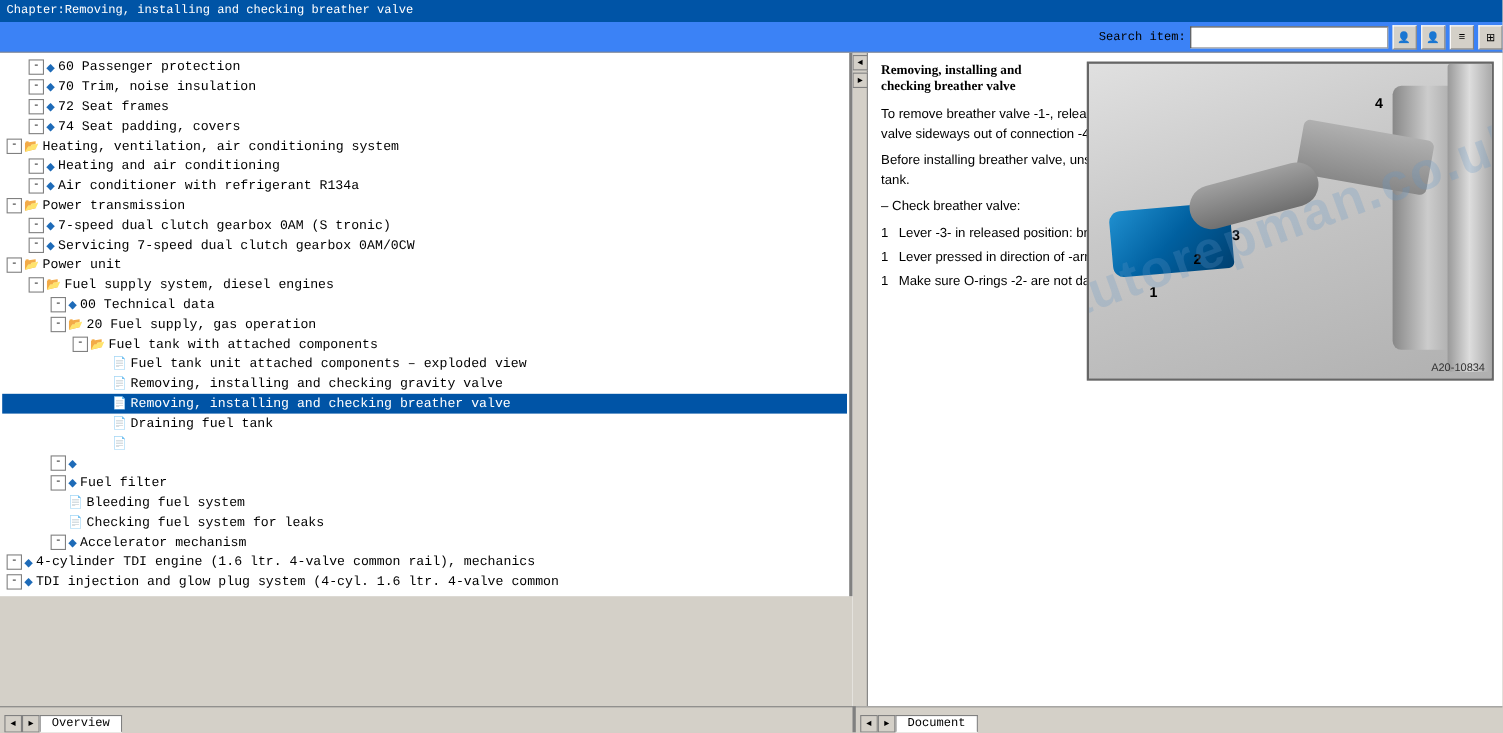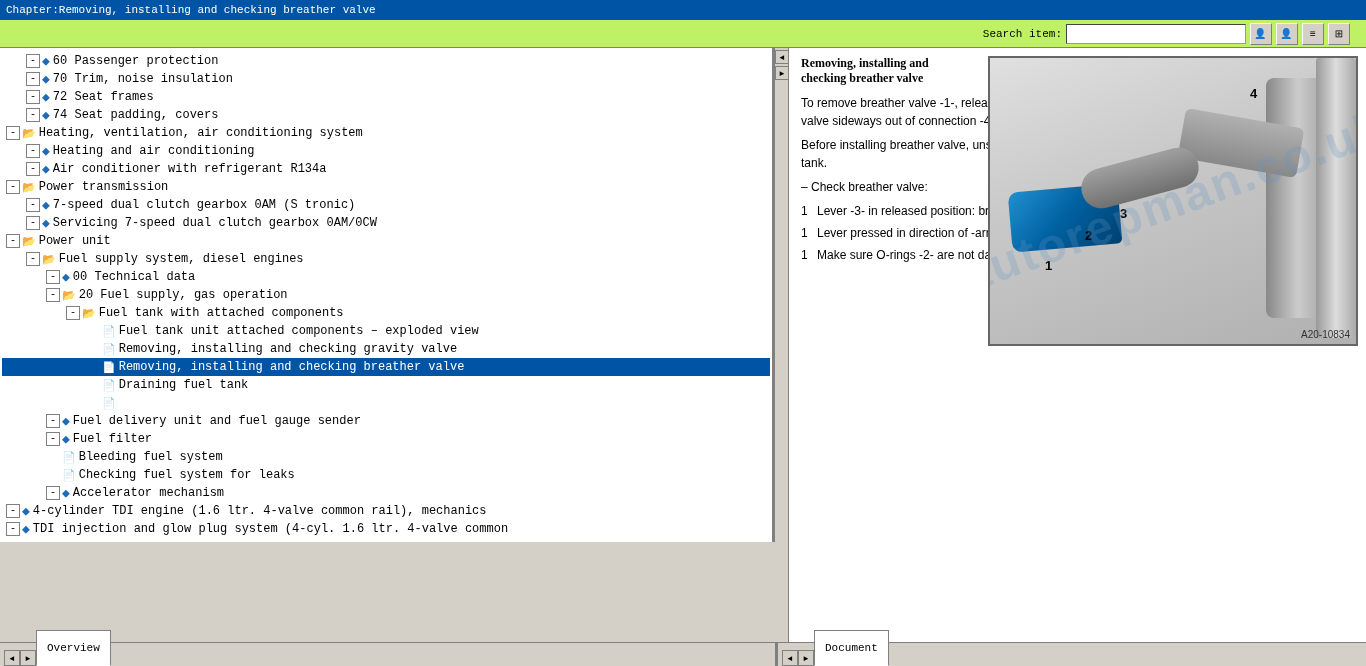"Search item:" .toolbar { background: #bef264 -> #3b82f6; padding: 2px 16px -> 2px 0 }
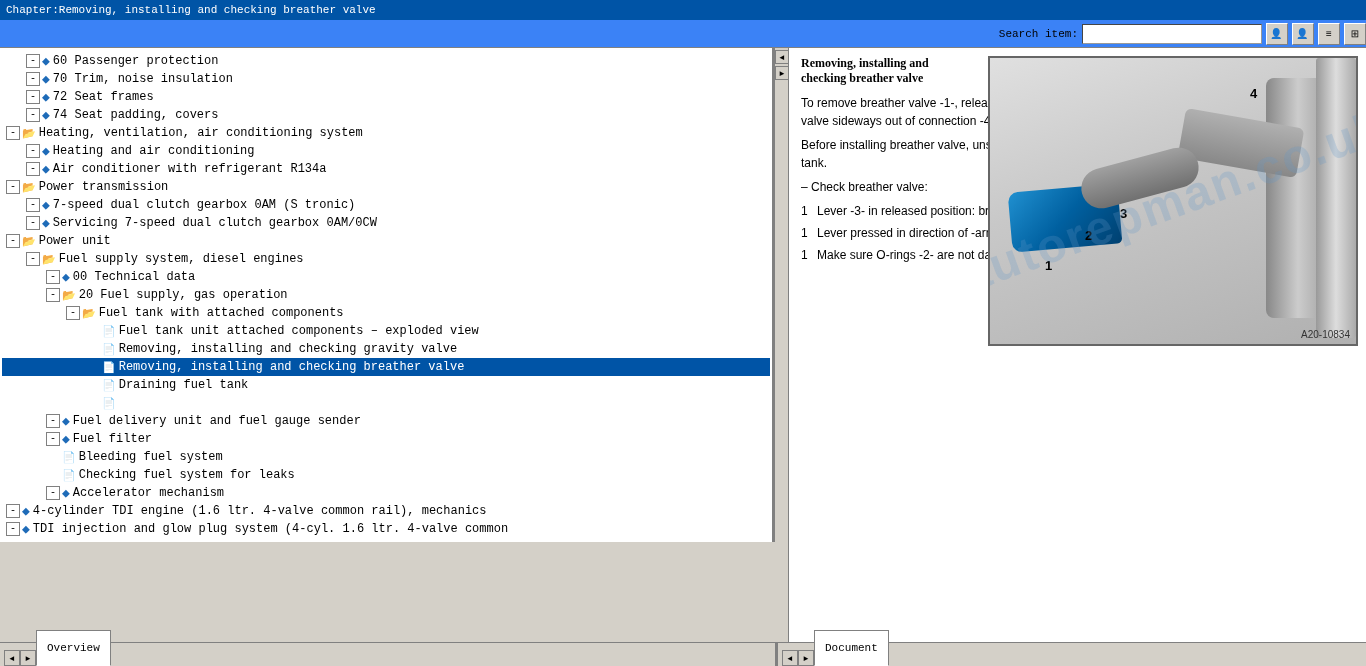"Fuel delivery unit and fuel" span { html: <span>Fuel delivery unit and fuel gauge sender</span> -> none }
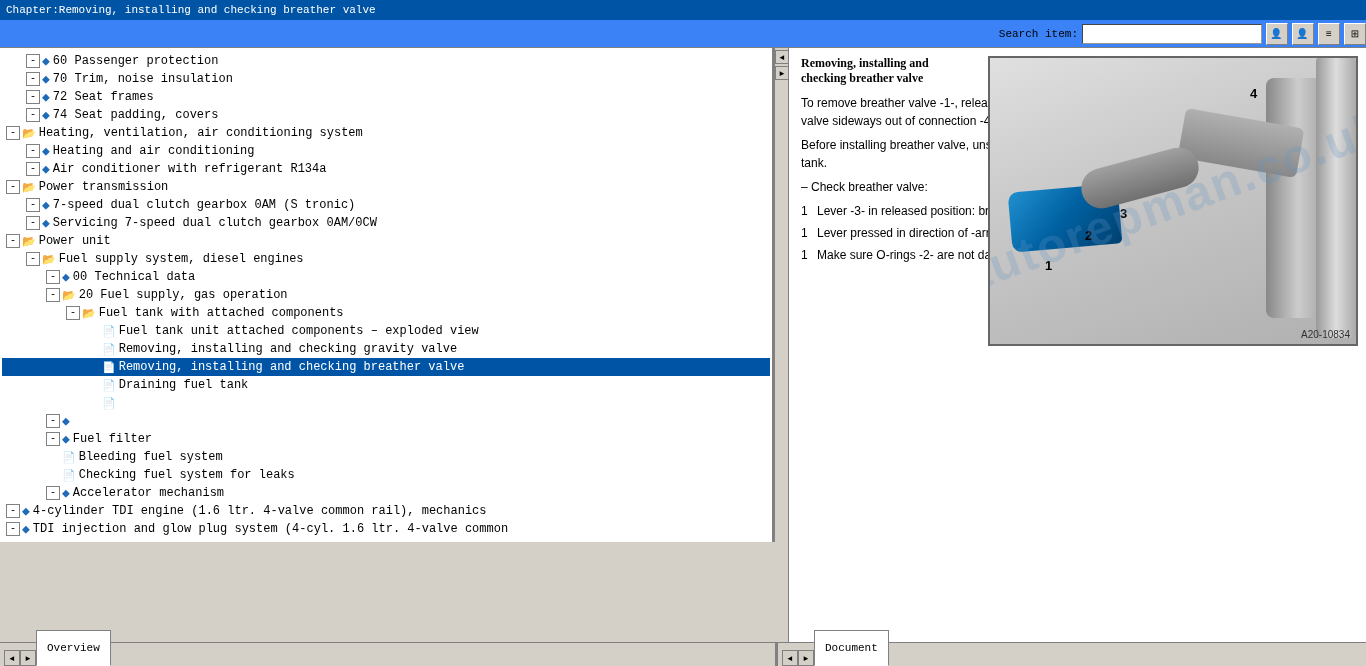"Overview" .tab { height: 36px -> 16px }
